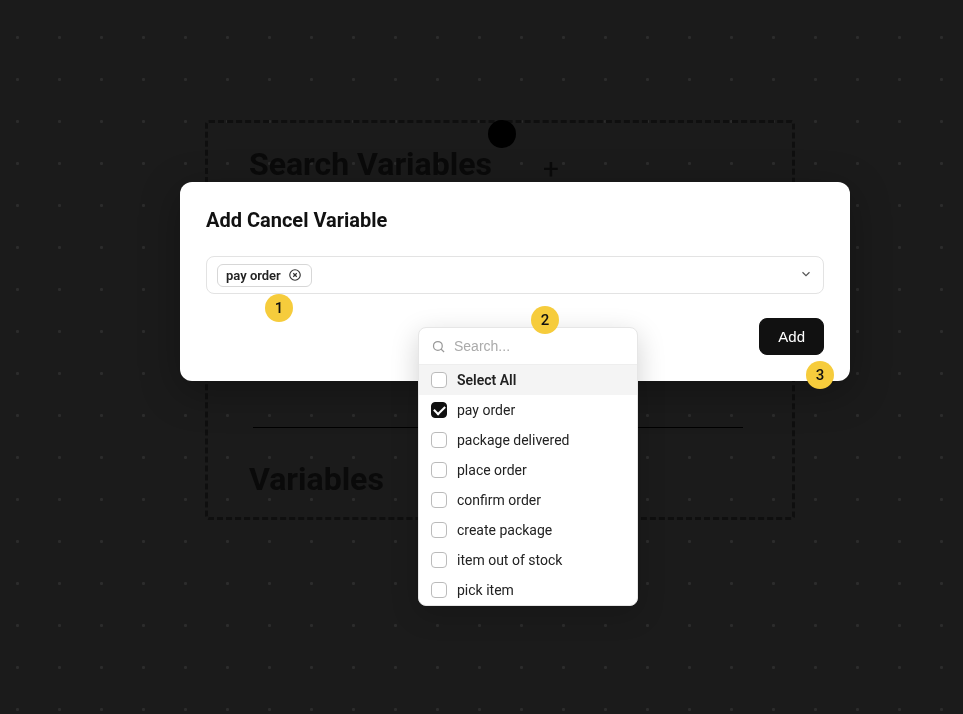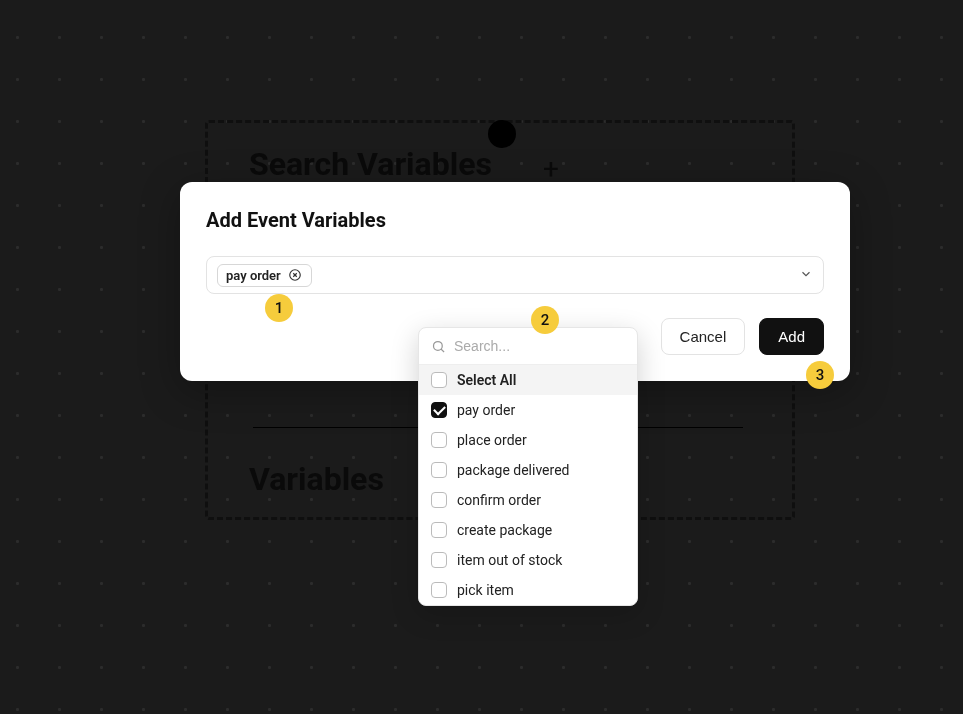"Add Event Variables" div.modal-title { text: Event Variables -> Cancel Variable }
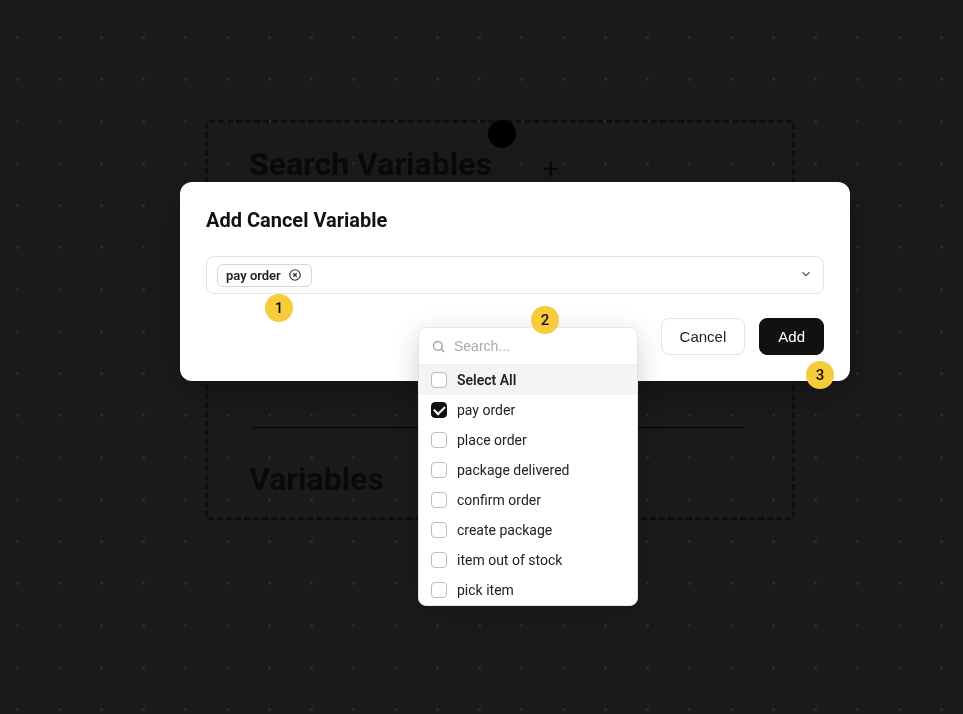"Cancel" button.btn { html: <button>Cancel</button> -> none }
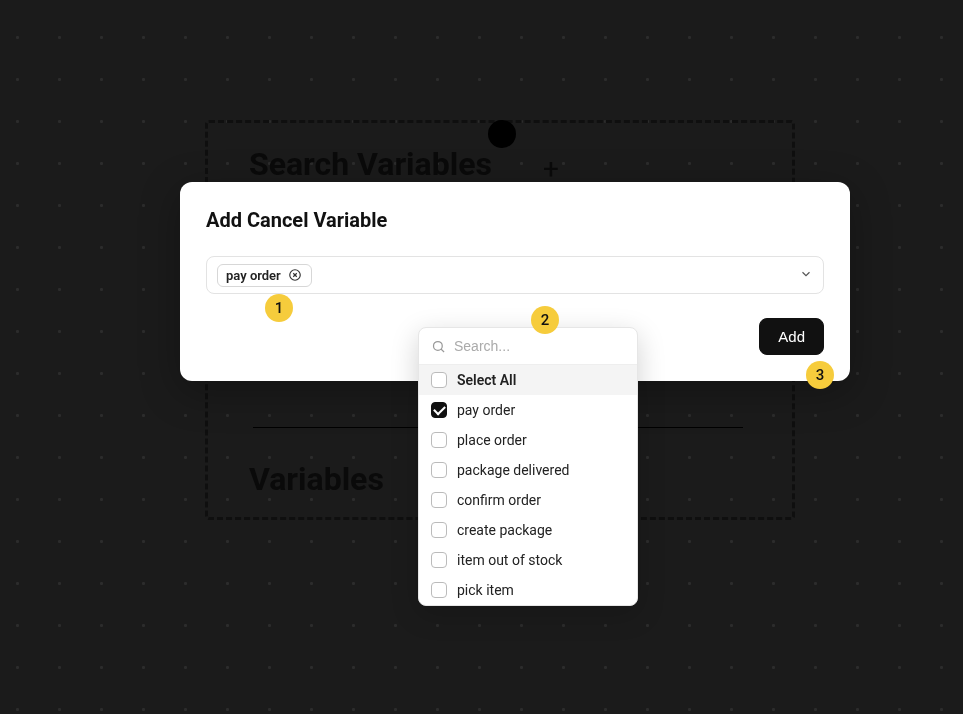"place order" div.option { order: before "package delivered" -> after "package delivered" }
